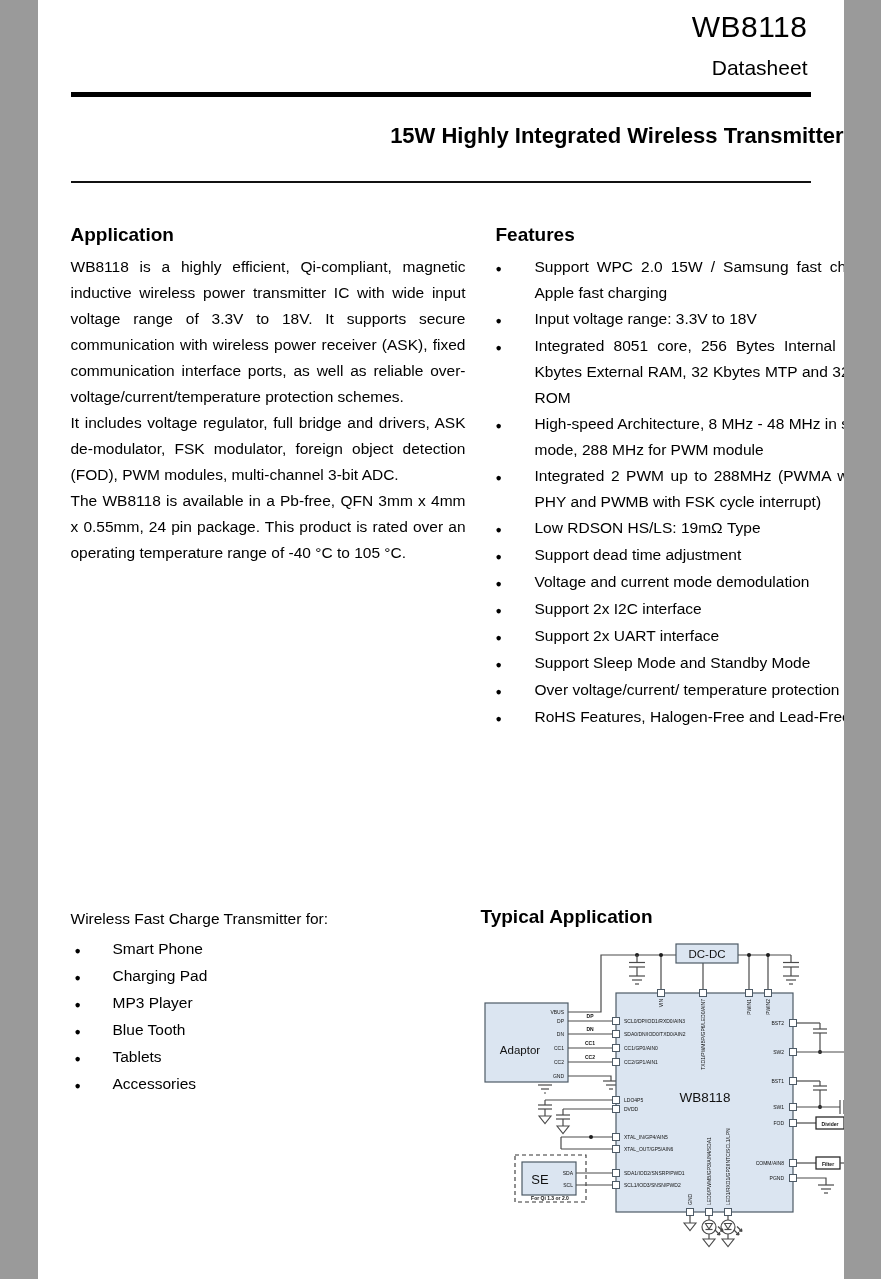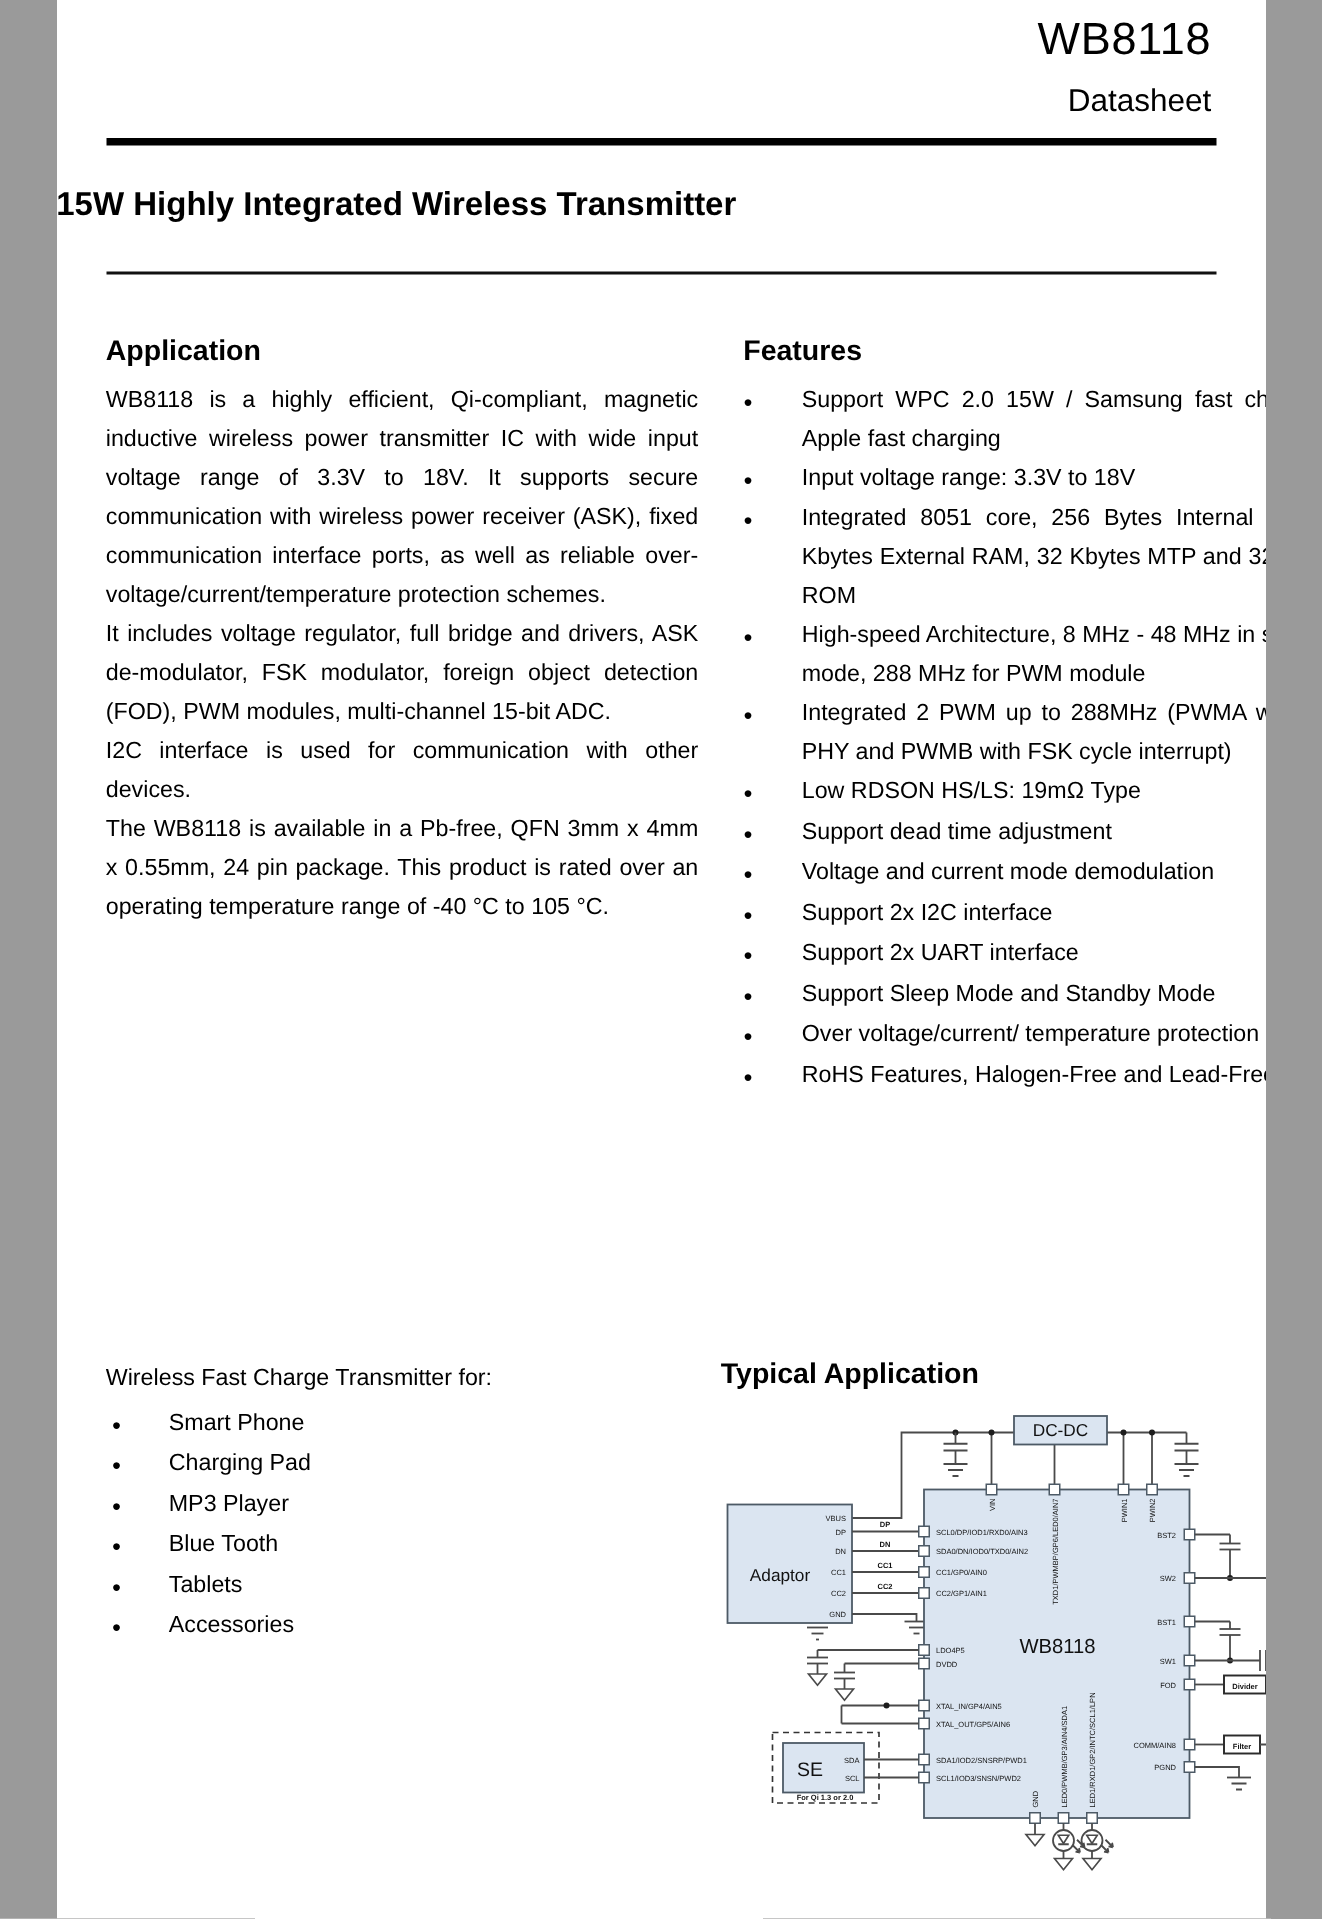"15W Highly Integrated Wireless" .doc-title { text-align: left -> right }
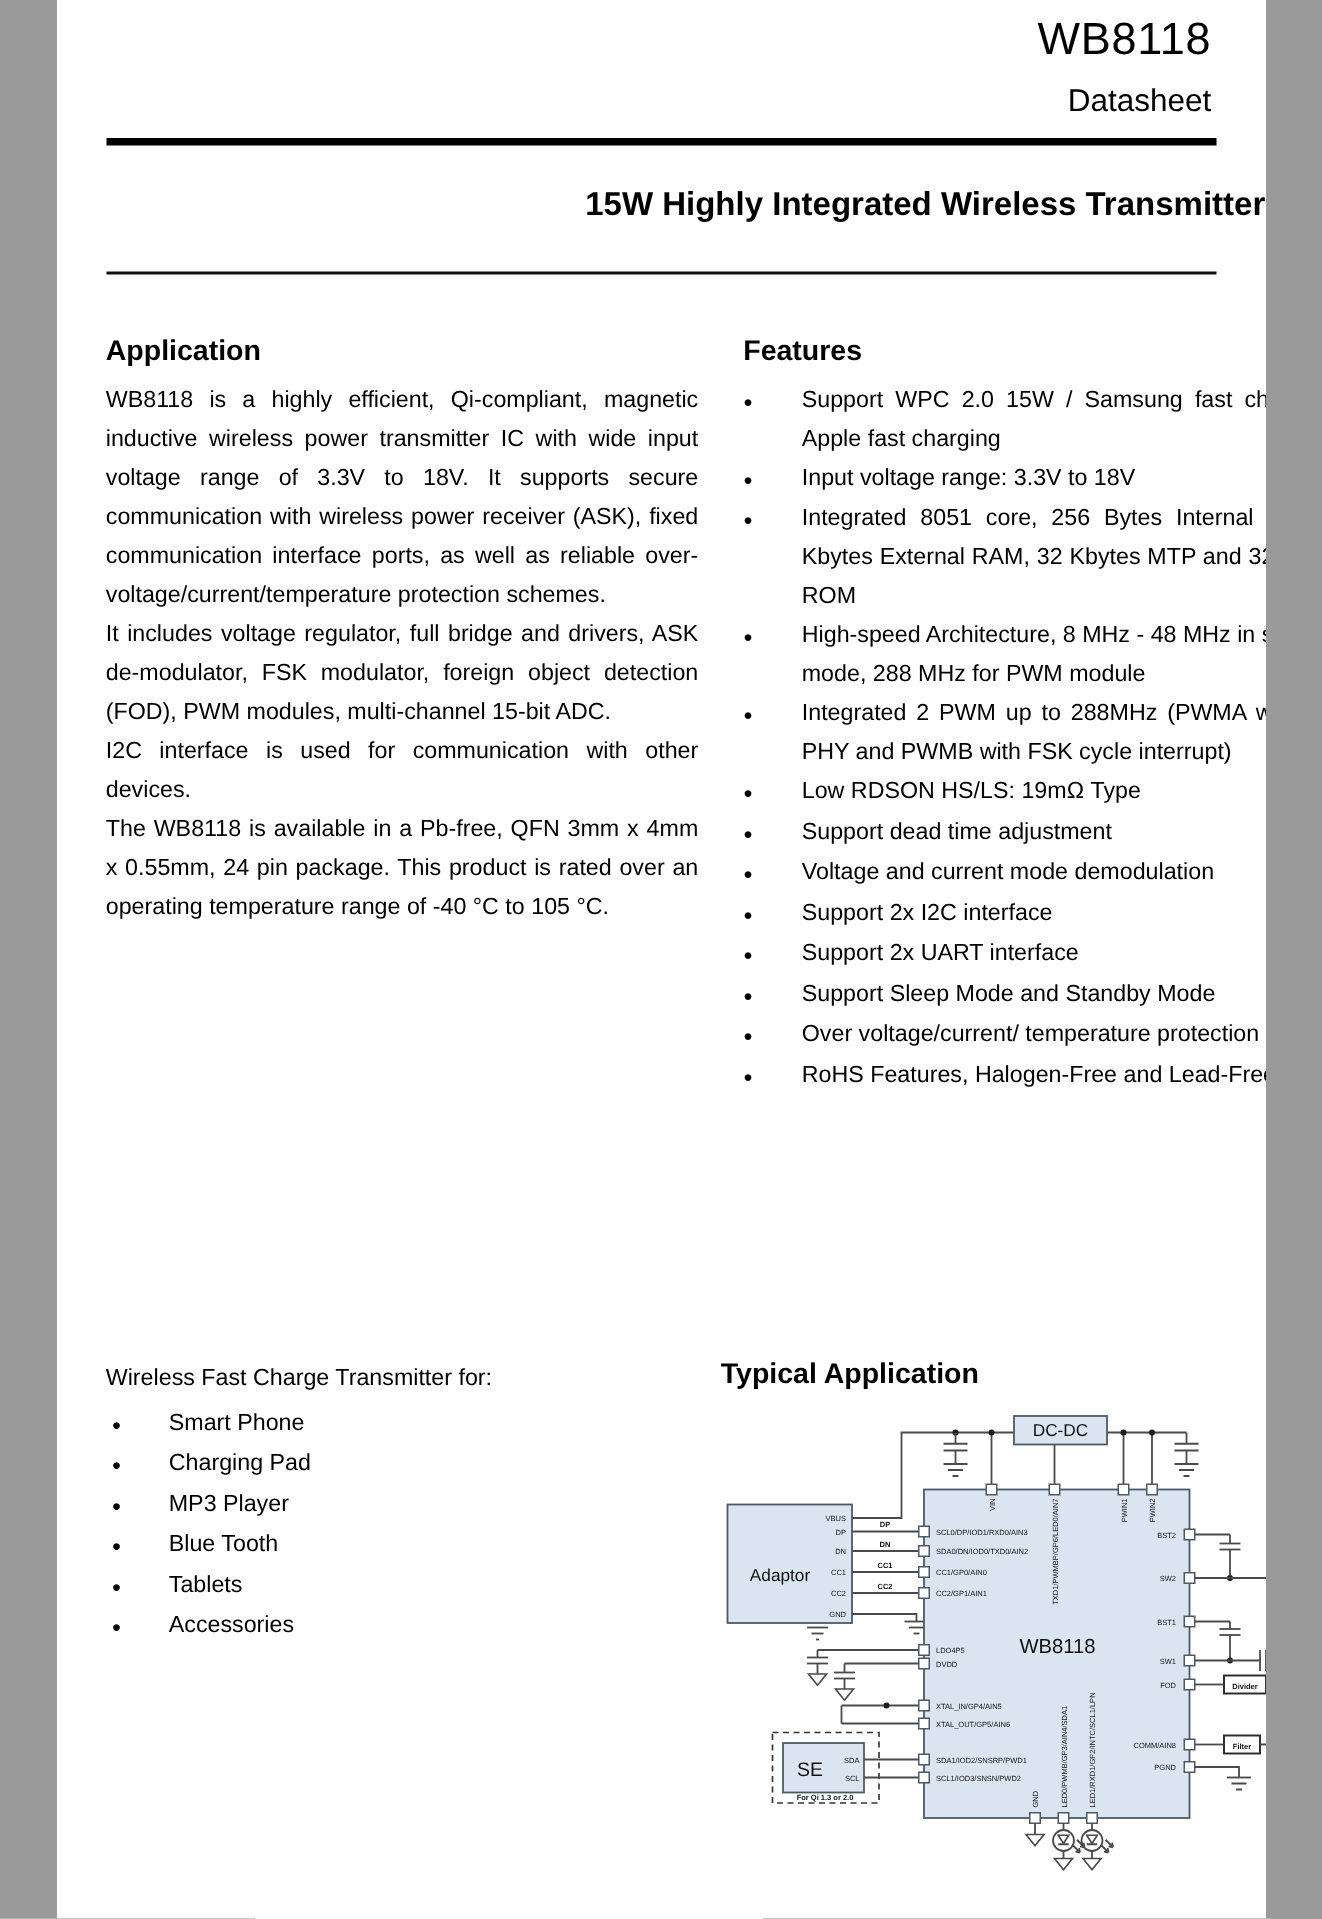"It includes voltage regulator, full" p { text: 15-bit -> 3-bit }
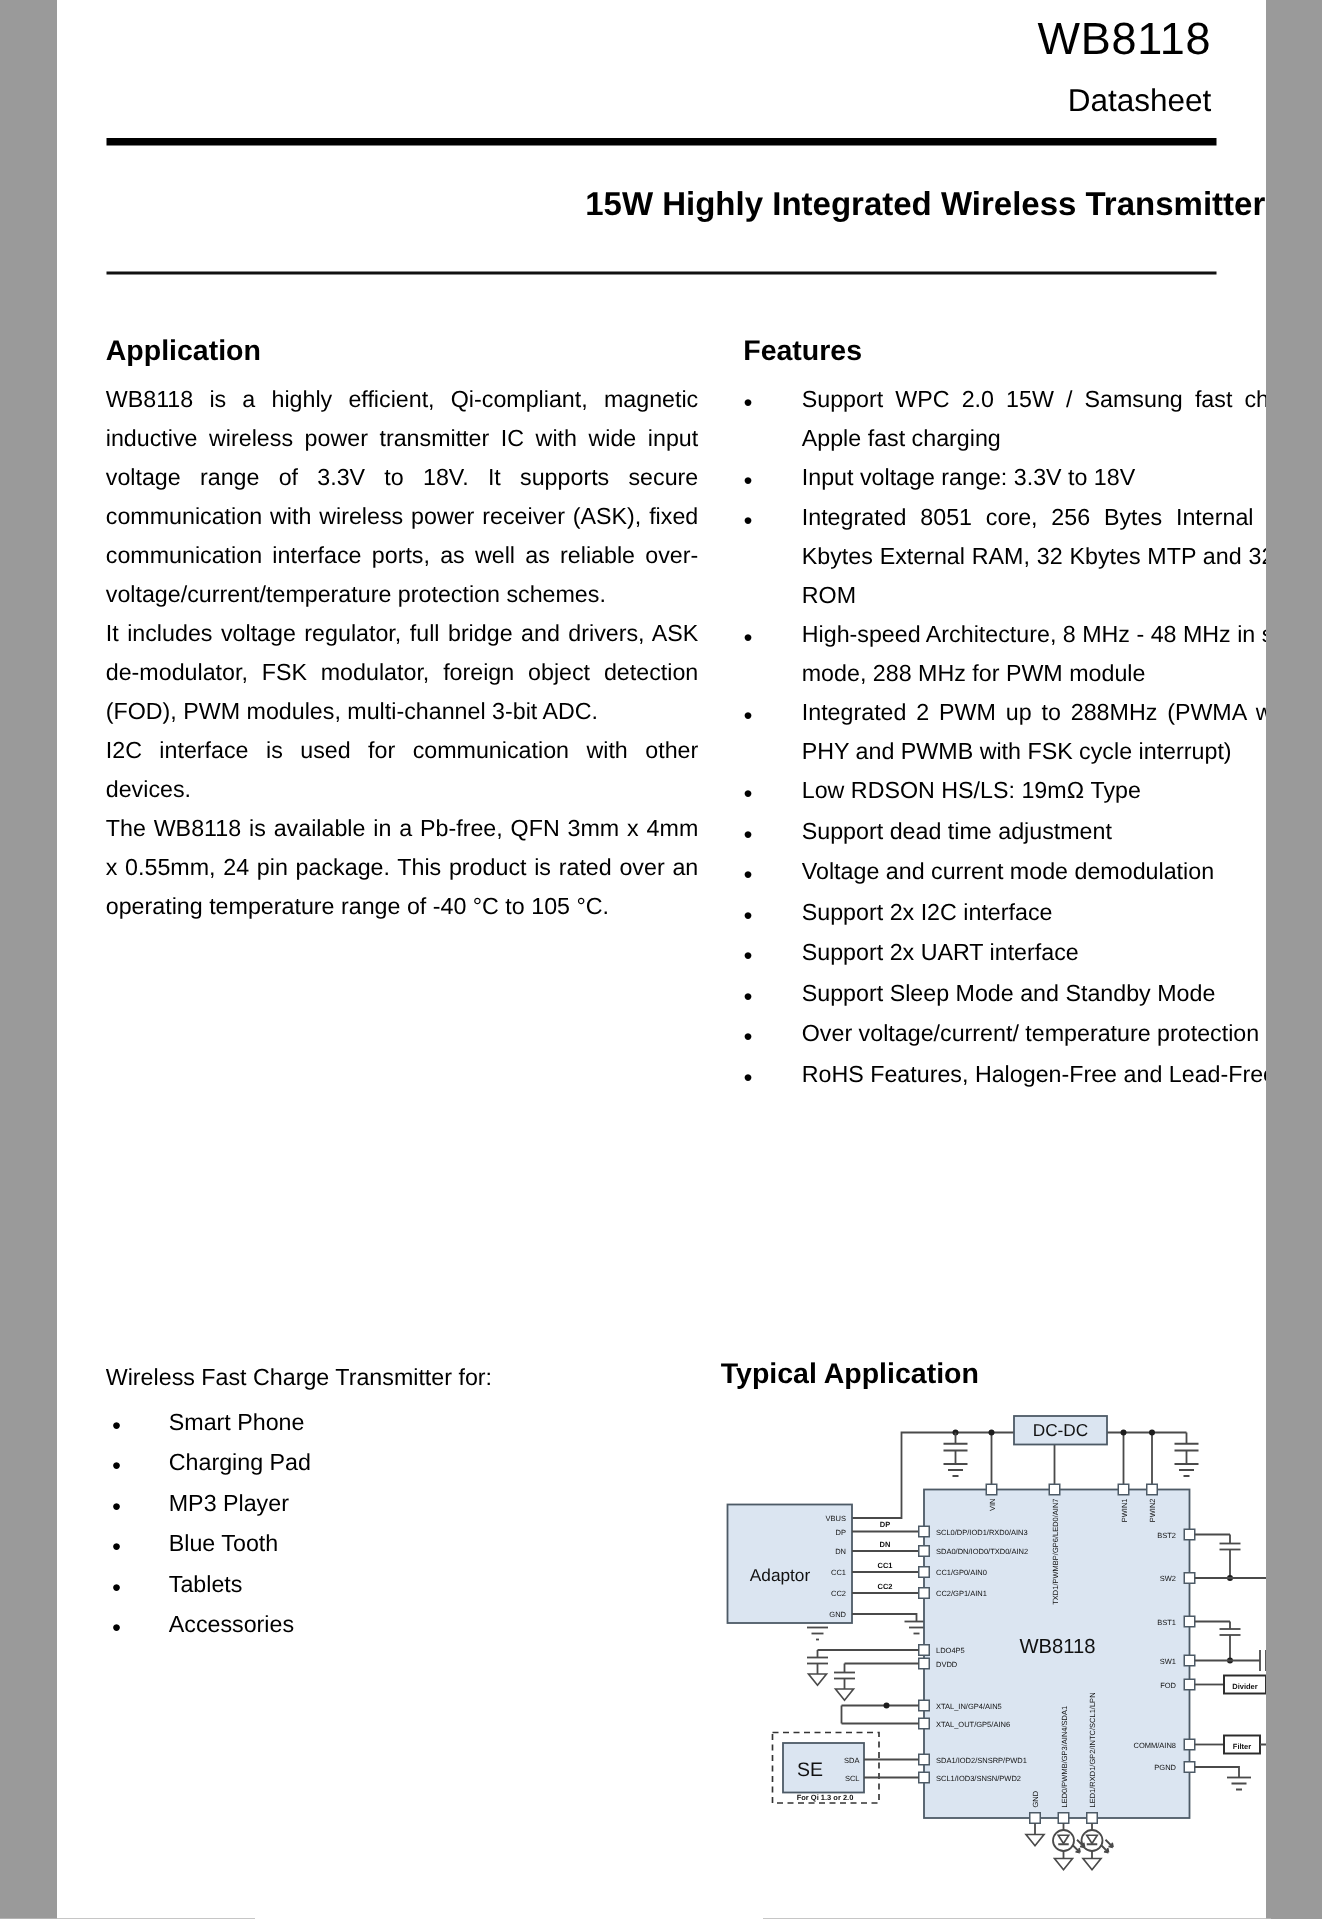"I2C interface is used for" p { html: <p>I2C interface is used for communication with other devices.</p> -> none }
